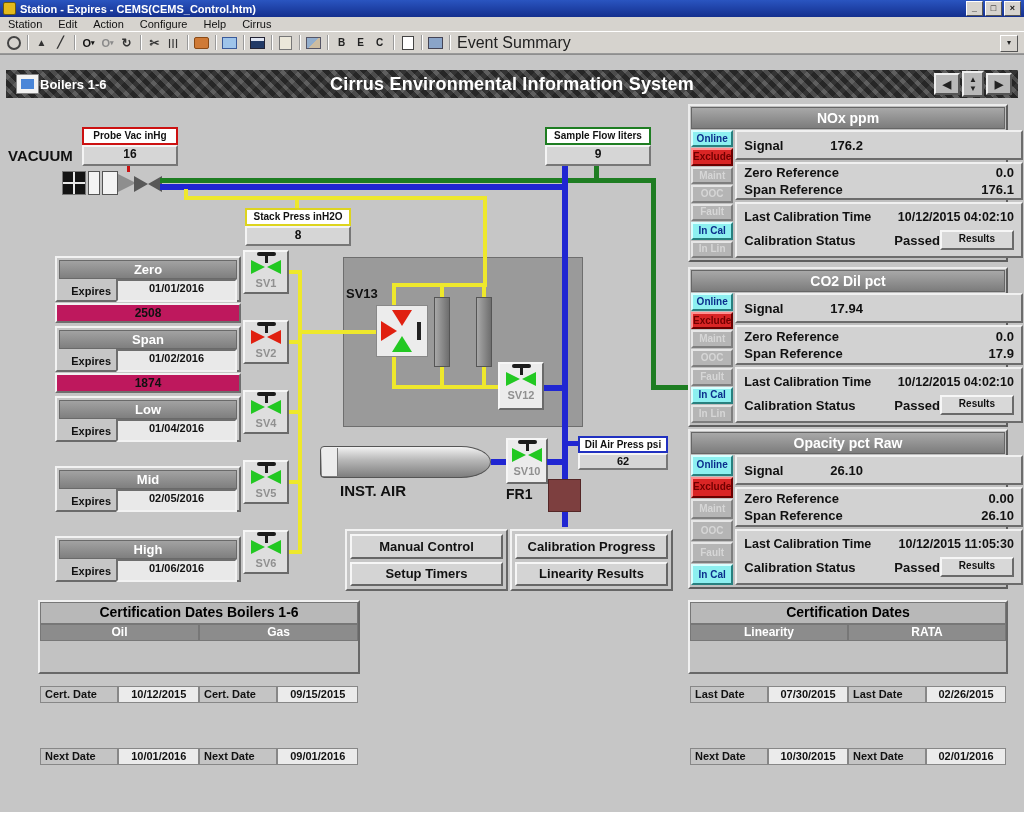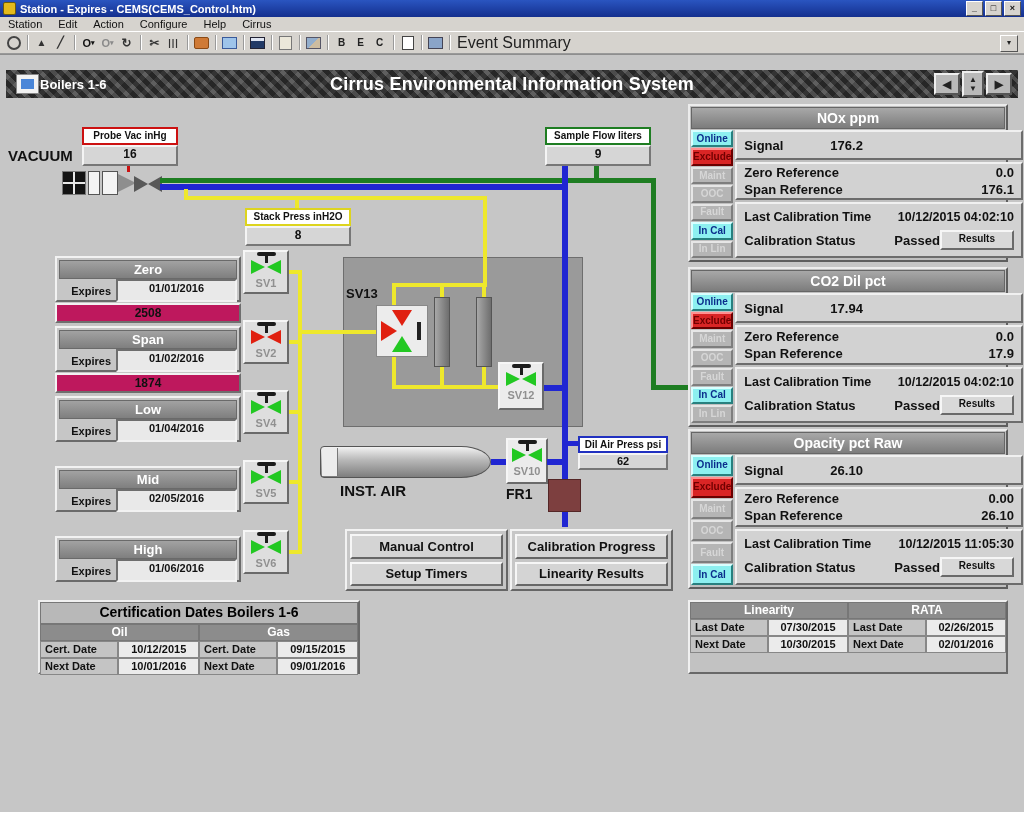"Certification Dates" div.cert-title { html: none -> <div>Certification Dates</div> }
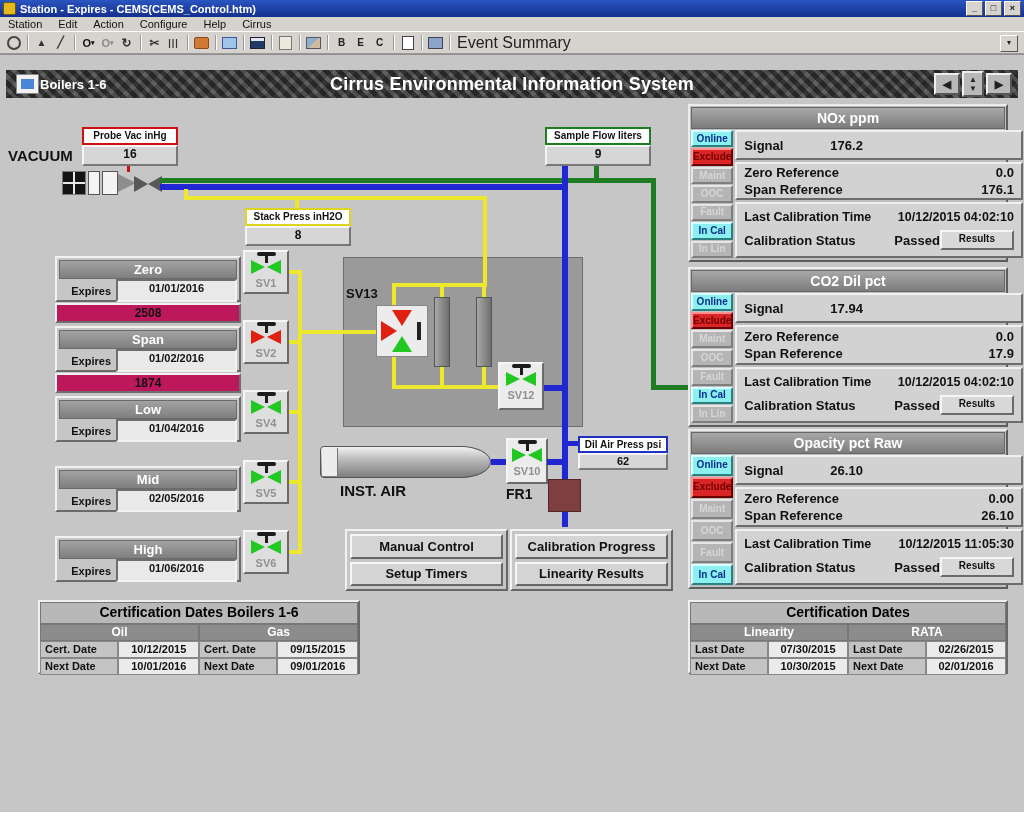"Cert. Date" .cert-row { margin-top: none -> 45px }
